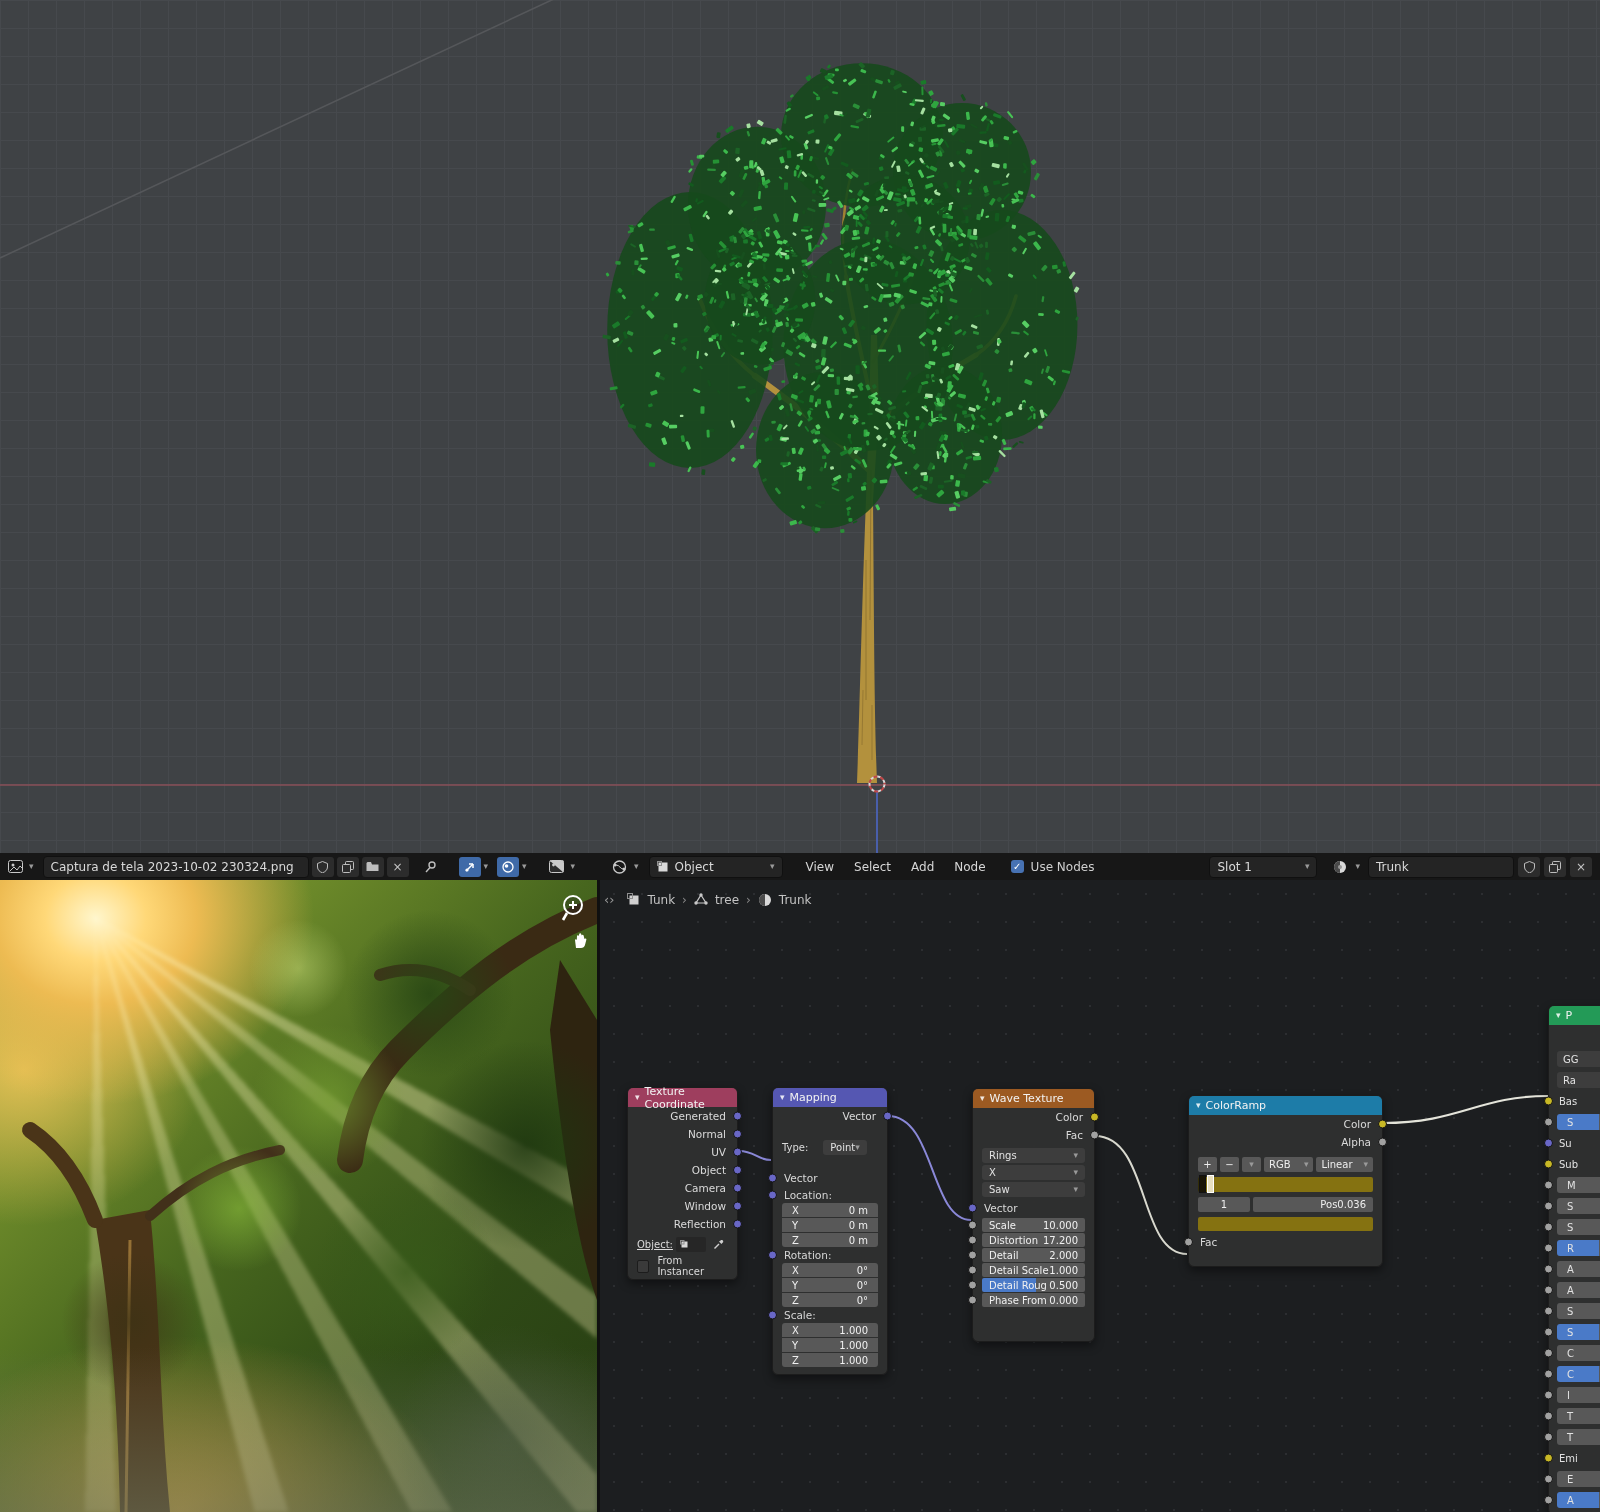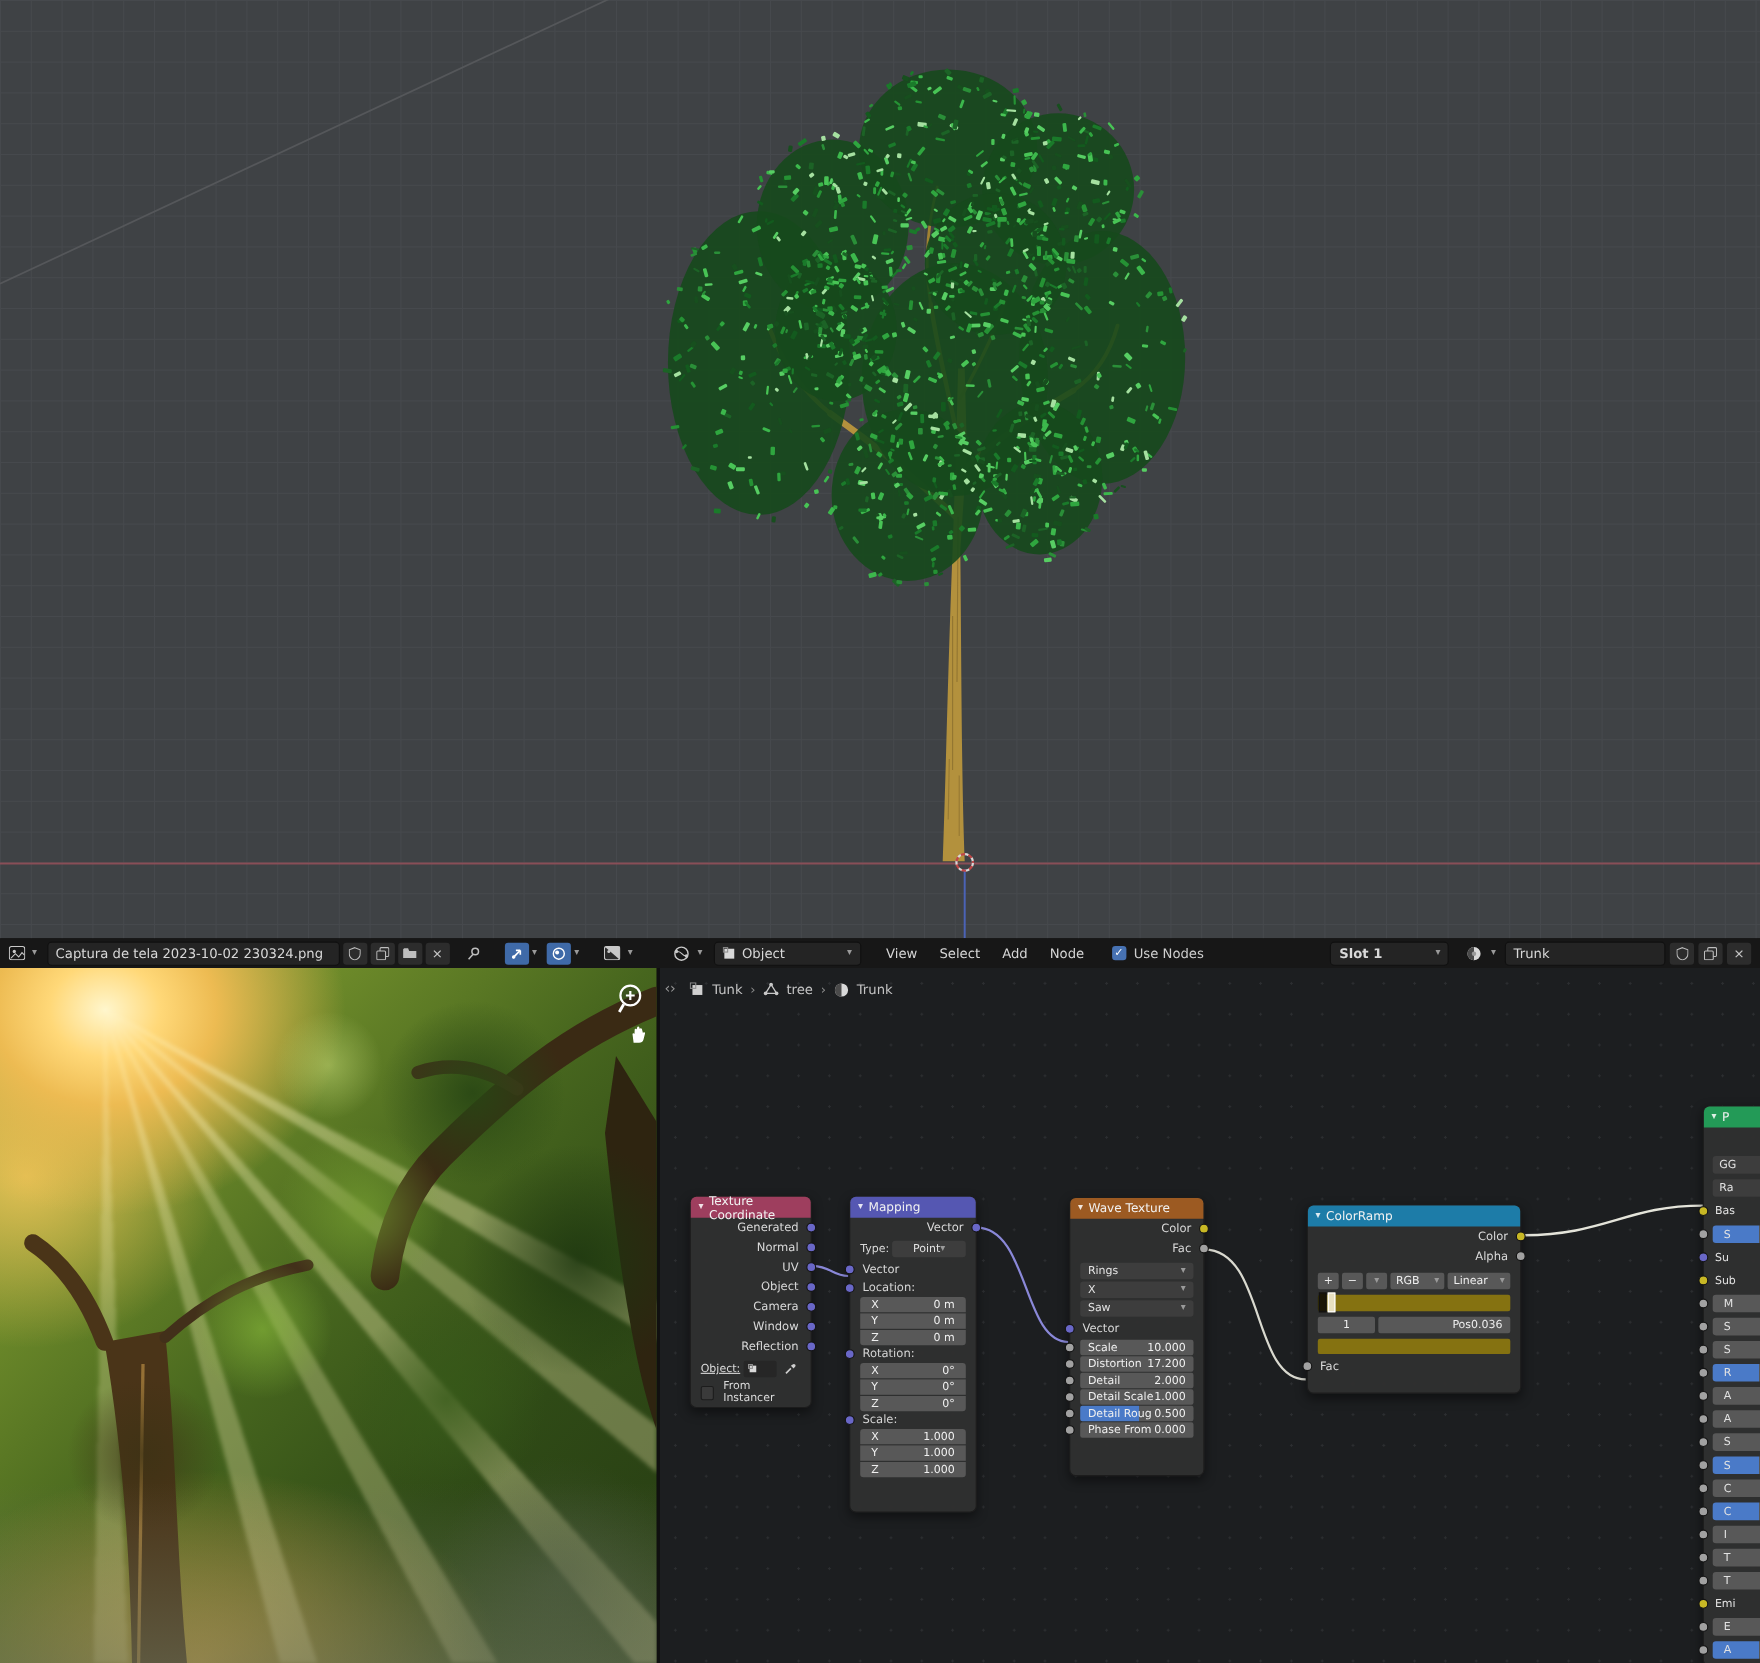"Slot 1" span.field { font-weight: bold -> none }
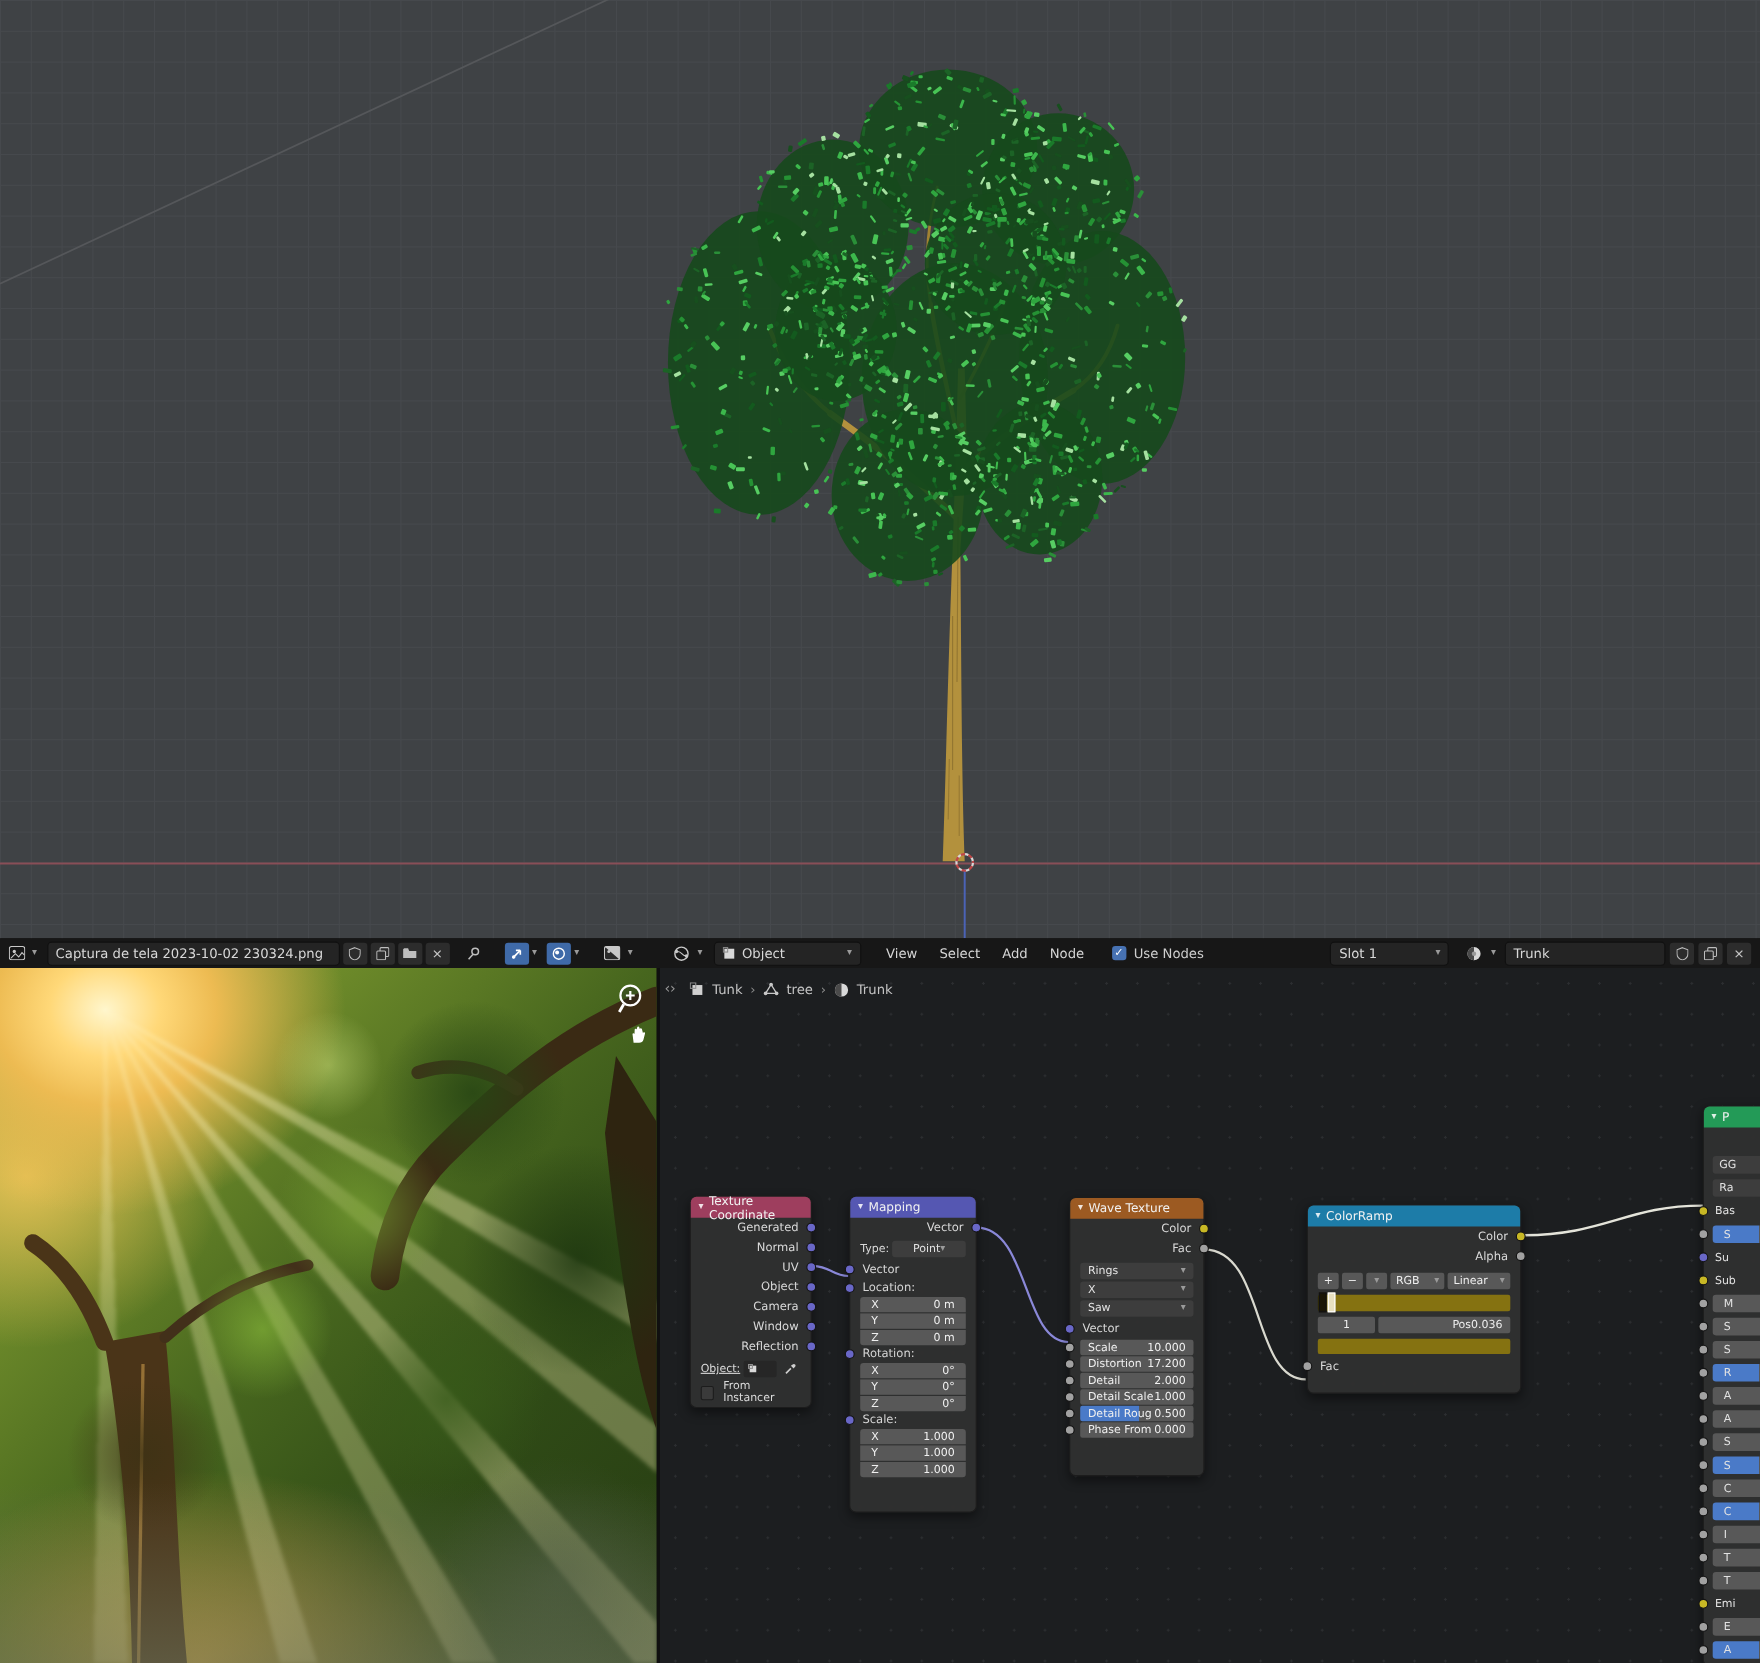"Point" span.dd { margin: 0 -> 12px }
